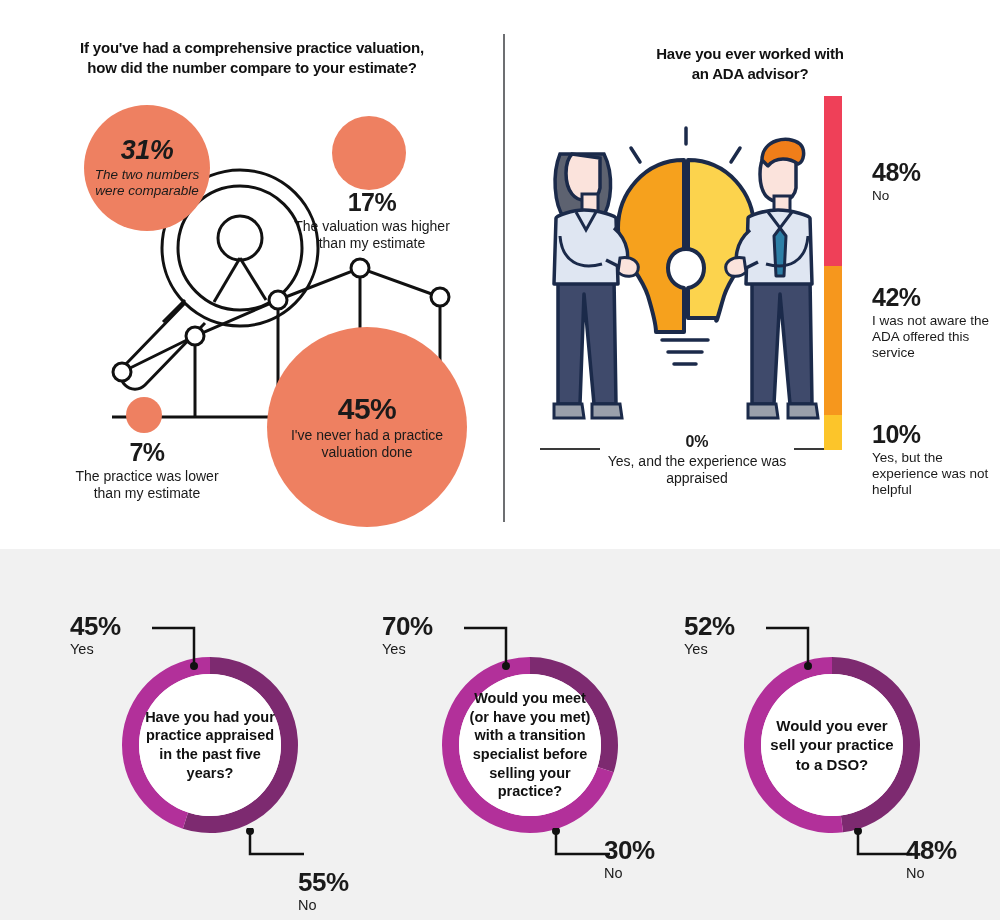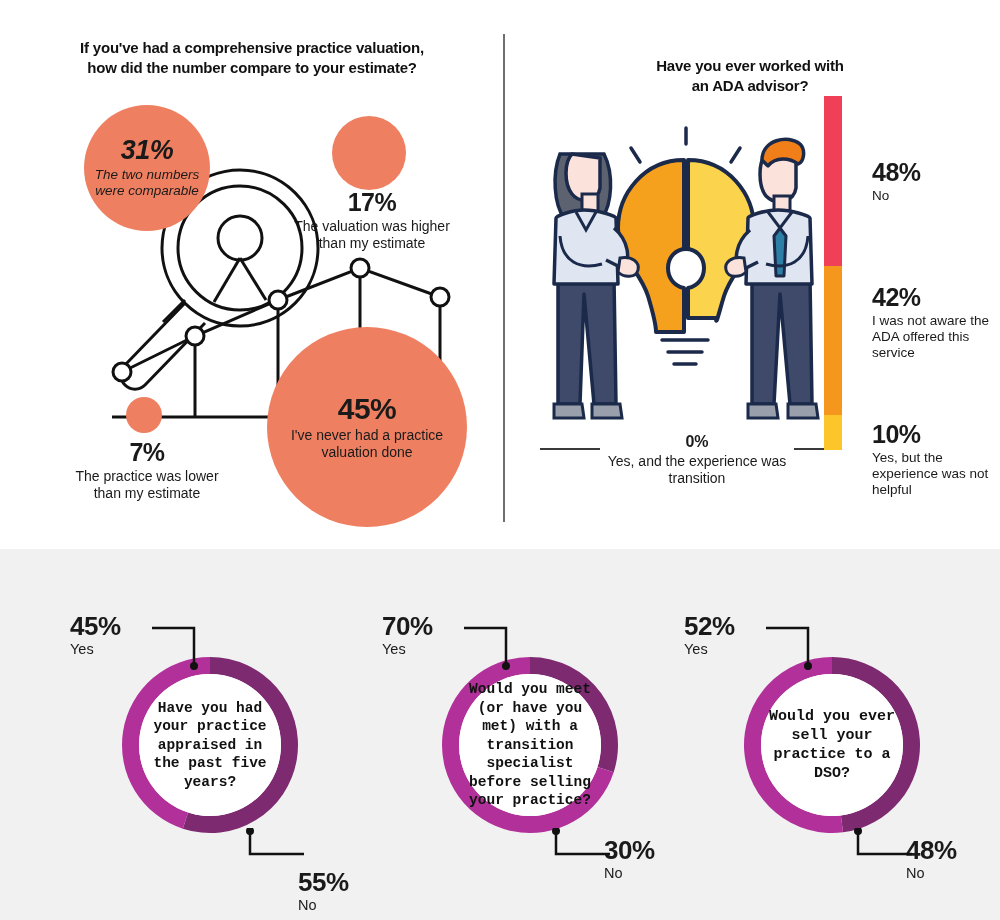"Have you ever worked with" #title-right { top: 56px -> 44px }
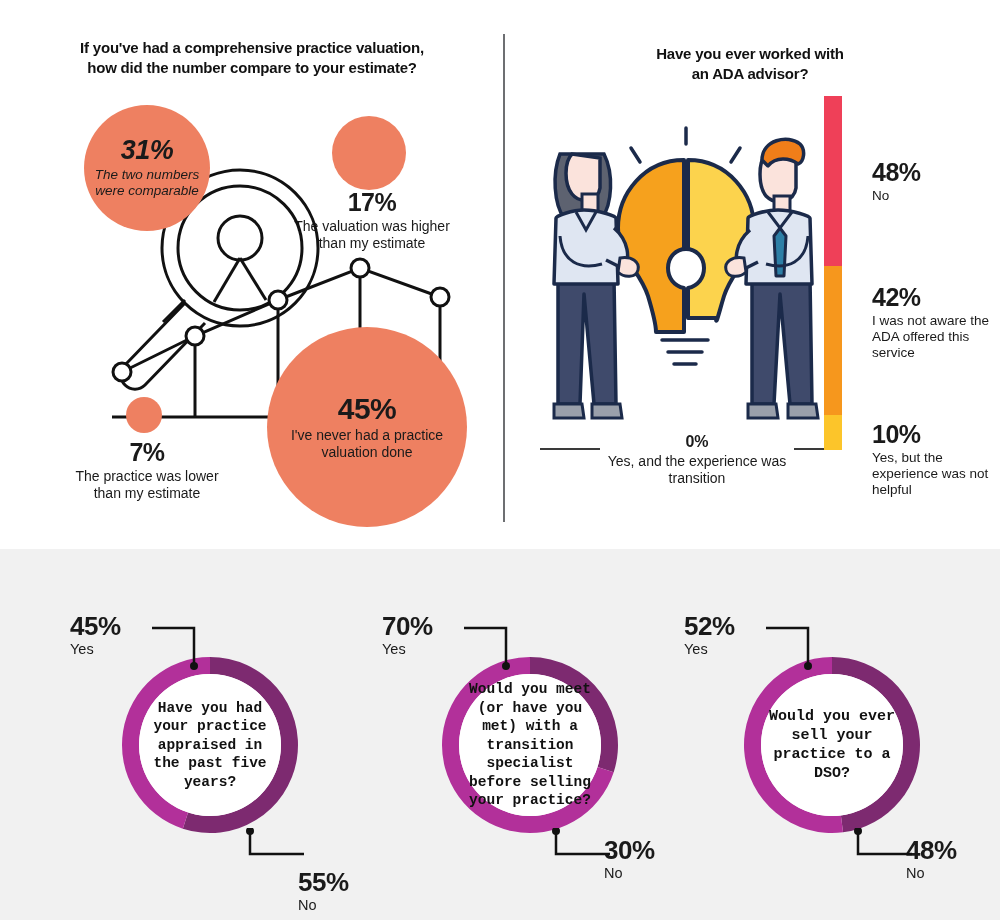"Yes, and the experience was" span.lab { text: transition -> appraised }
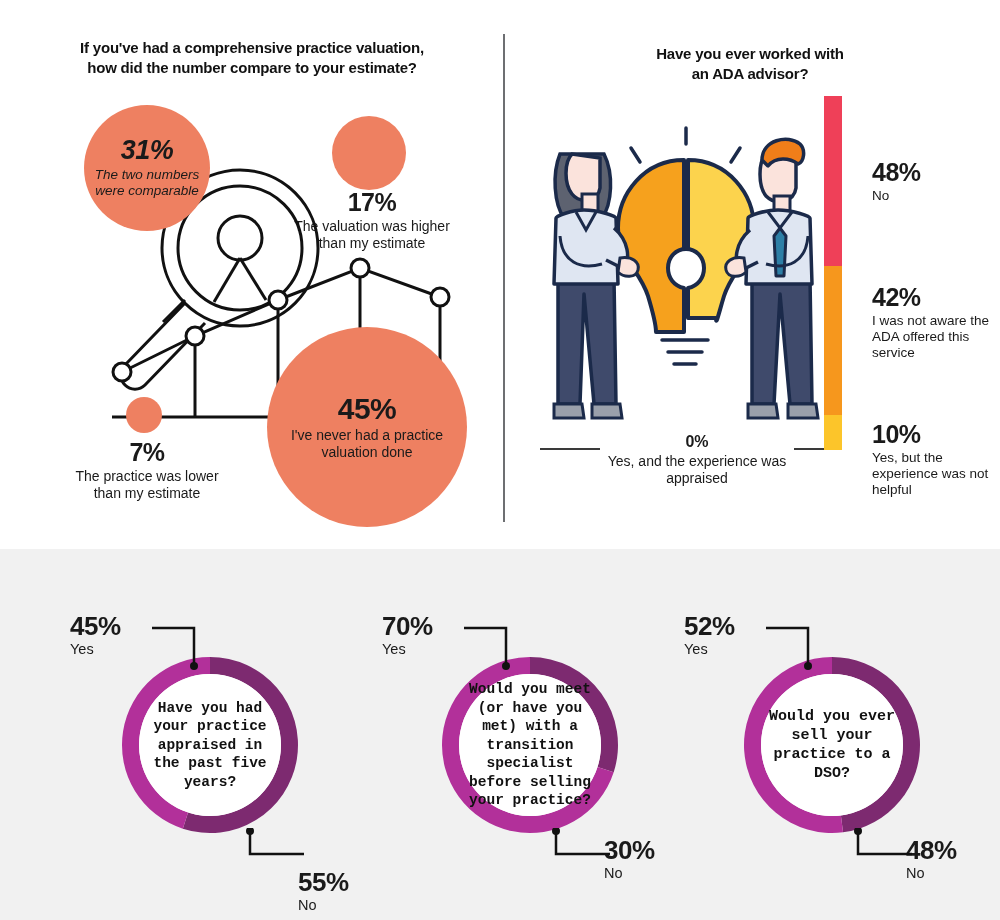"Would you meet (or have" .donut-center { font-family: Liberation Mono, monospace -> none }
